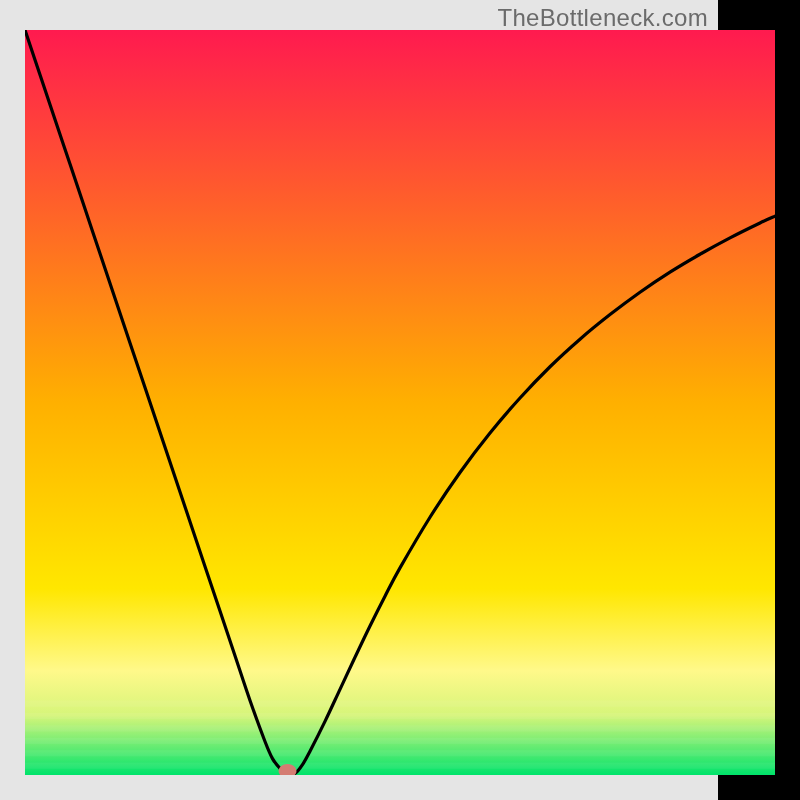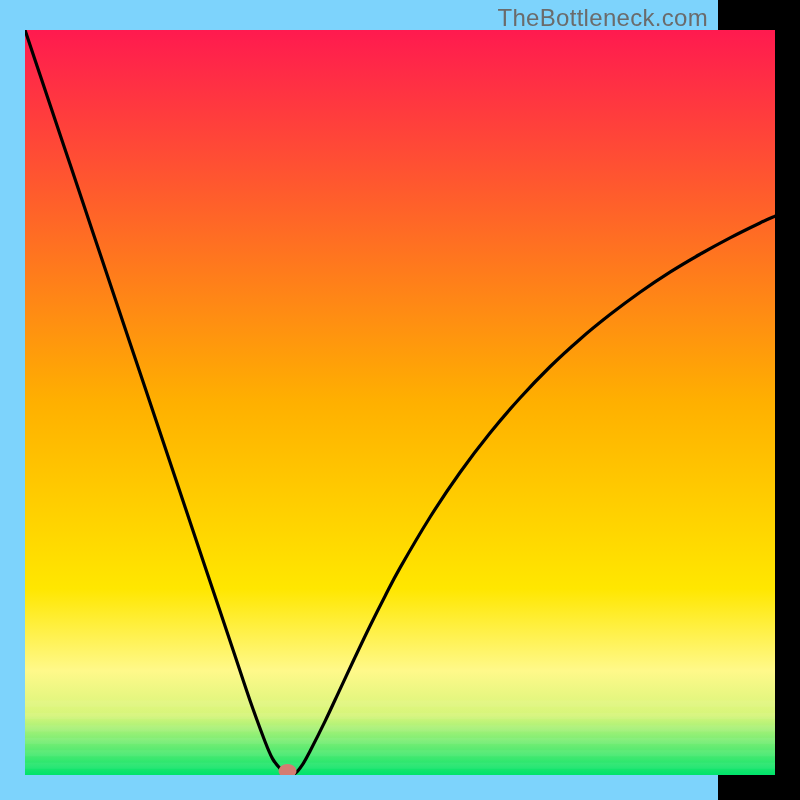"TheBottleneck.com" .outer { background: #7dd3fc -> #e5e5e5 }
